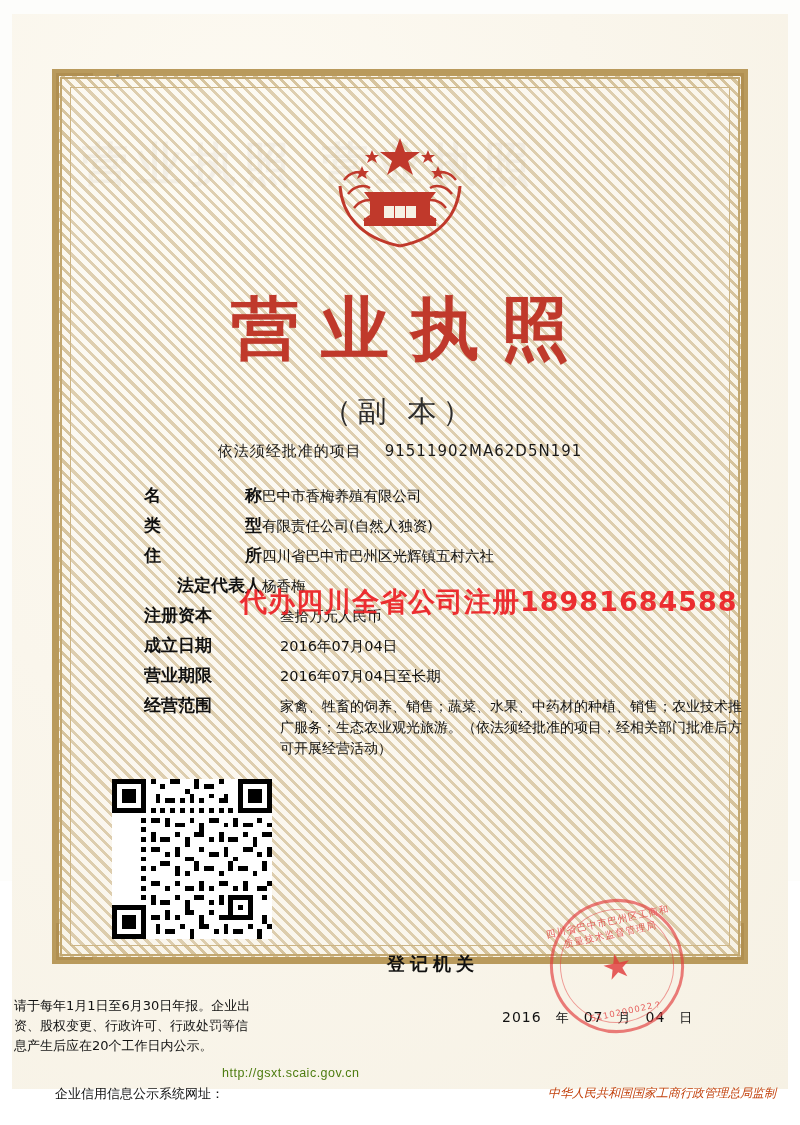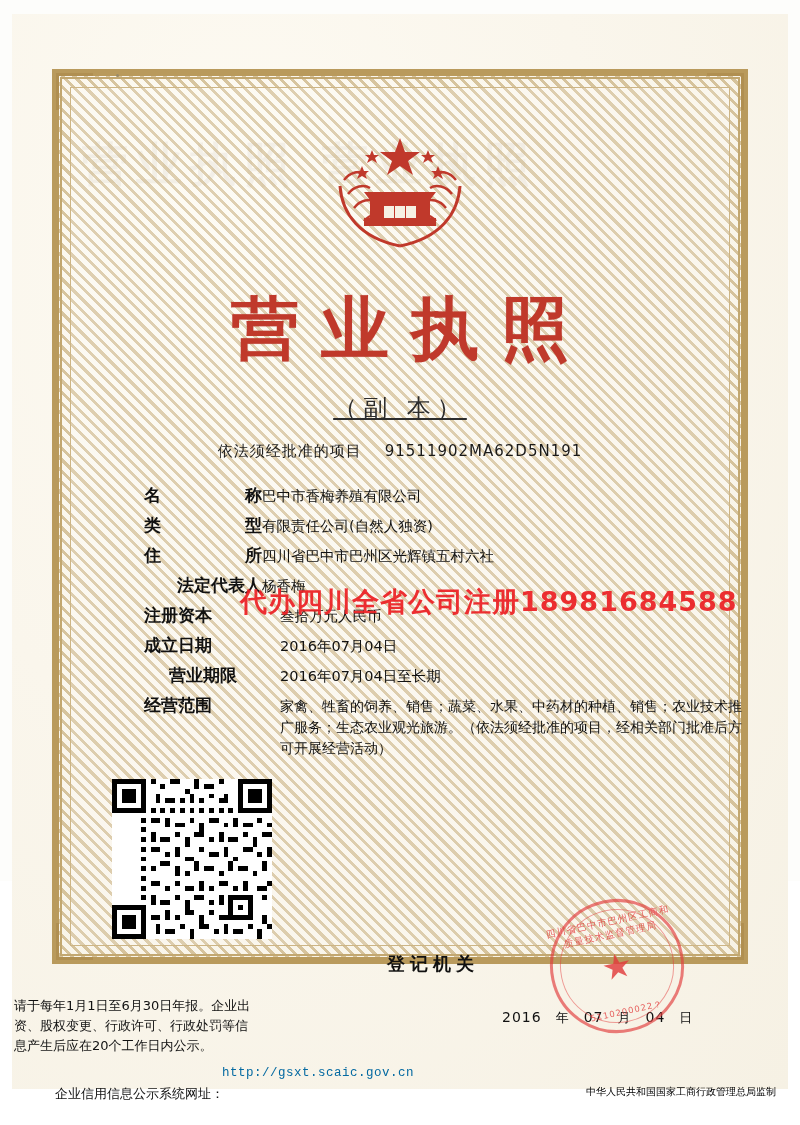"（副 本）" .subtitle { font-size: 24px -> 29px; text-decoration: underline -> none }
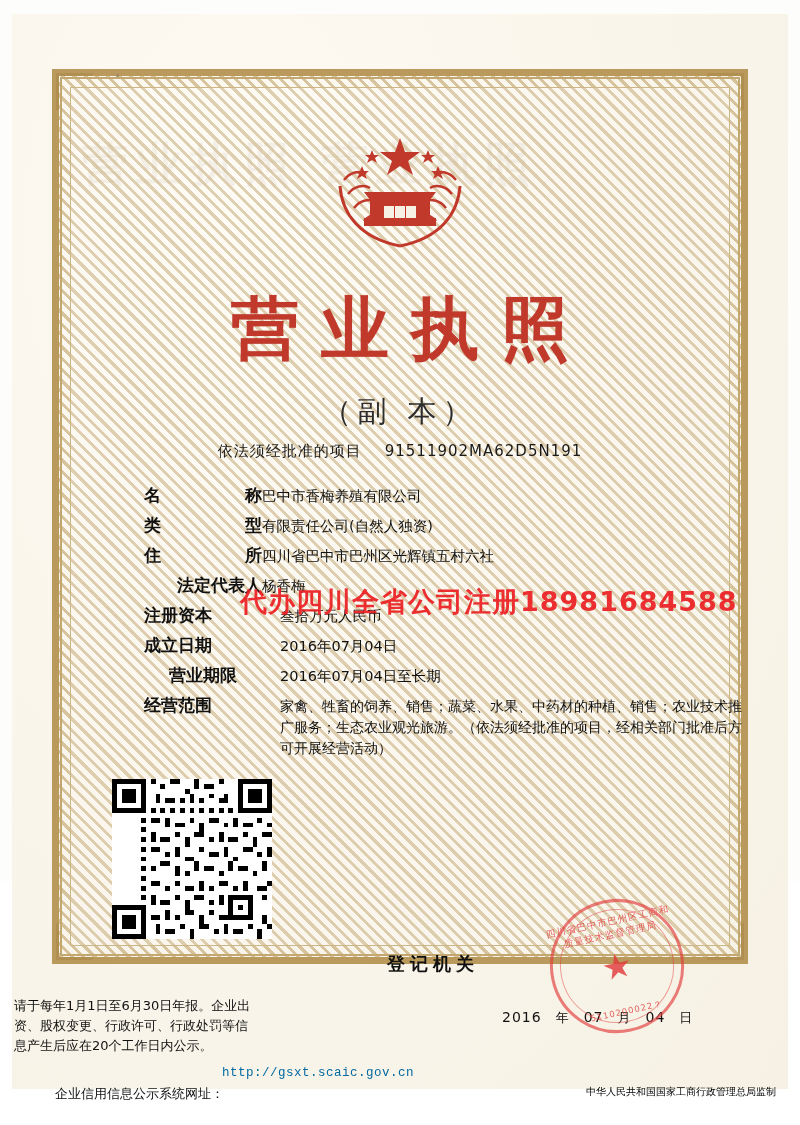"营业期限" div.flabel { justify-content: center -> flex-start }
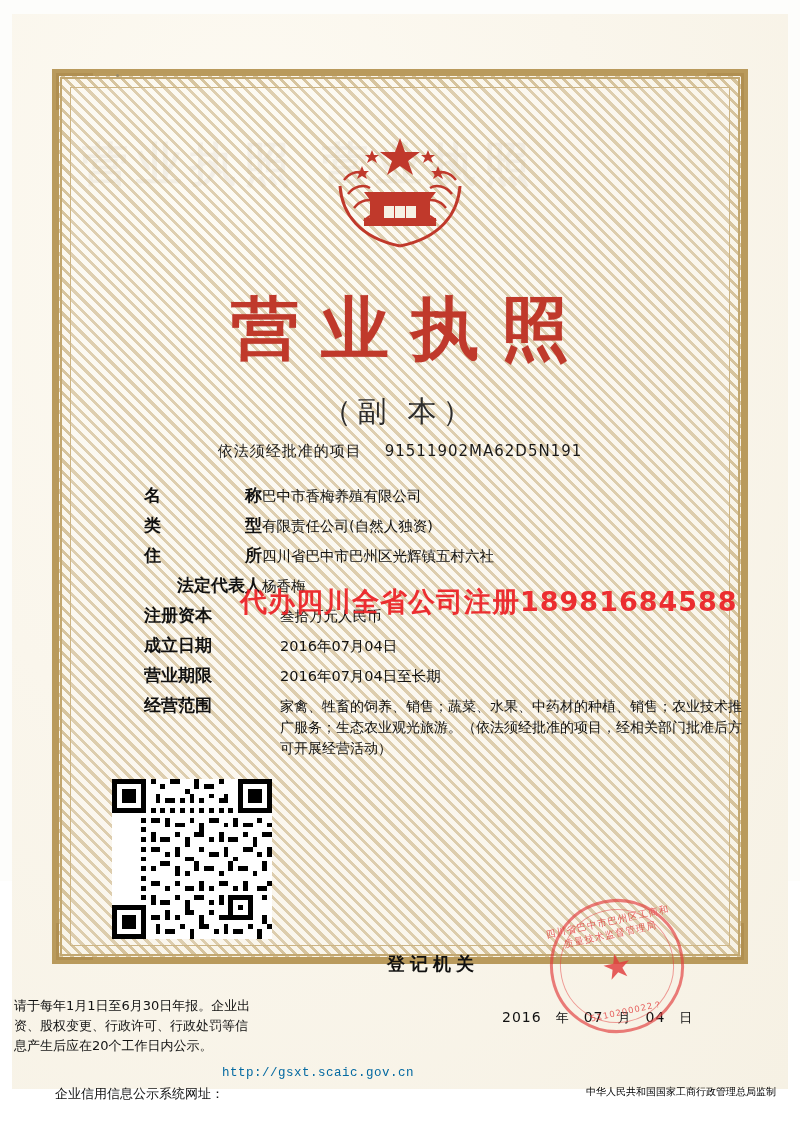"http://gsxt.scaic.gov.cn" .site-url { color: #0369a1 -> #4d7c0f; font-family: Liberation Mono, monospace -> Liberation Sans, sans-serif }
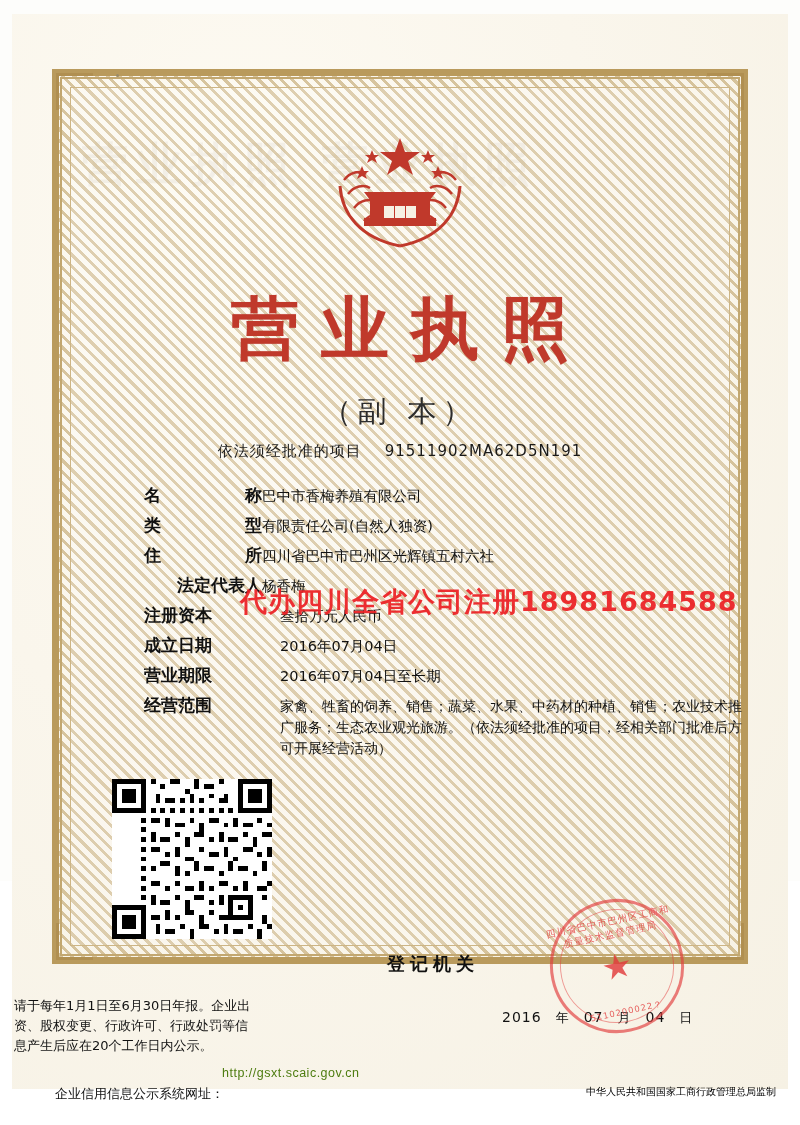"中华人民共和国国家工商行政管理总局监制" .issuer { color: #000000 -> #c2410c; font-size: 10px -> 12px; font-style: none -> italic }
